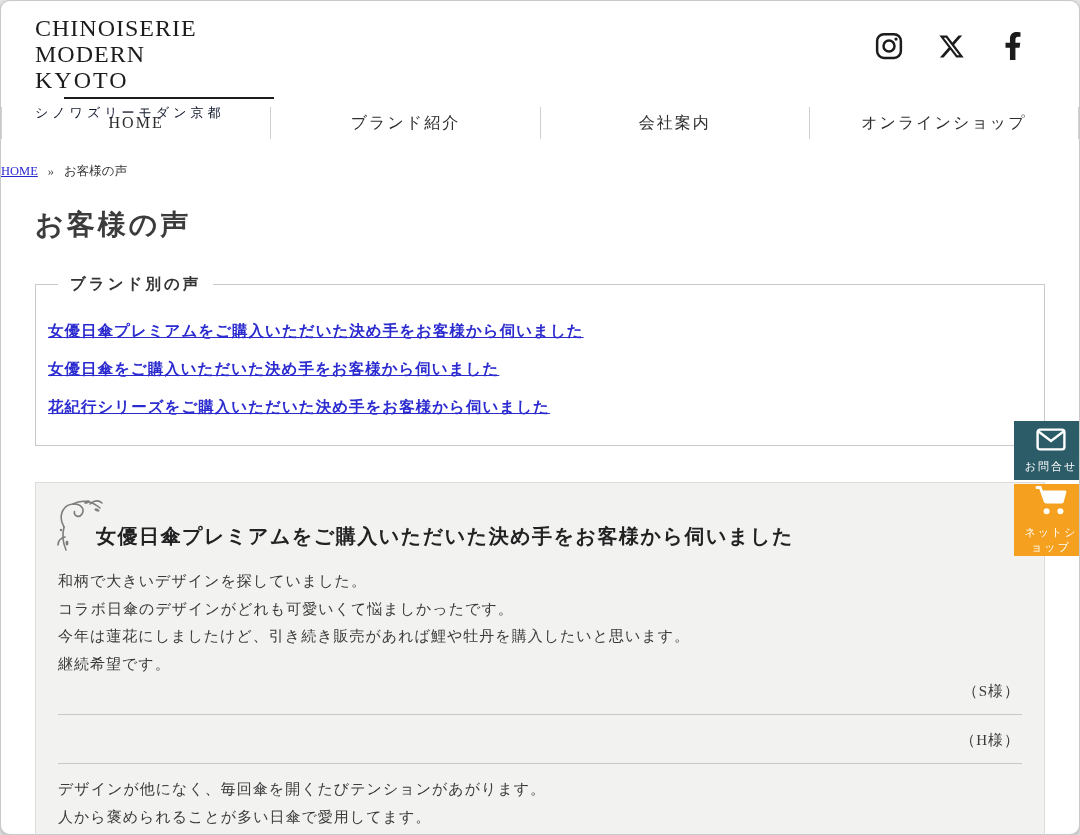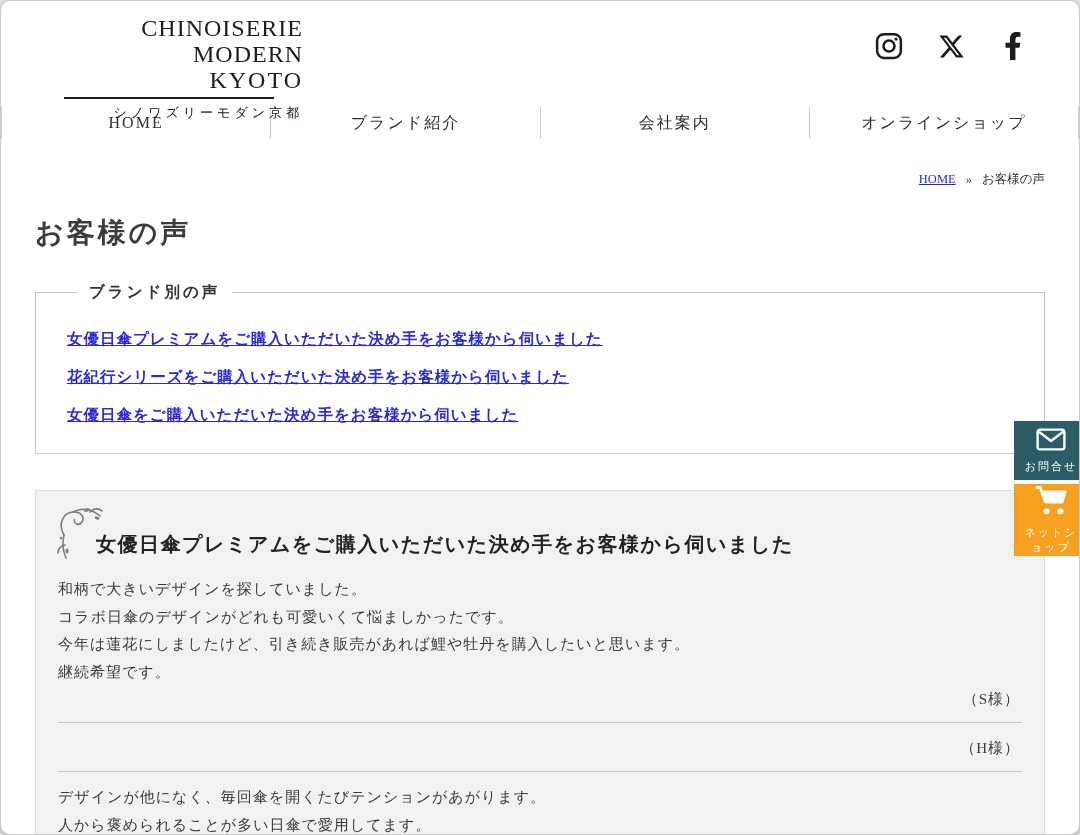"CHINOISERIE MODERN" .logo { text-align: right -> left }
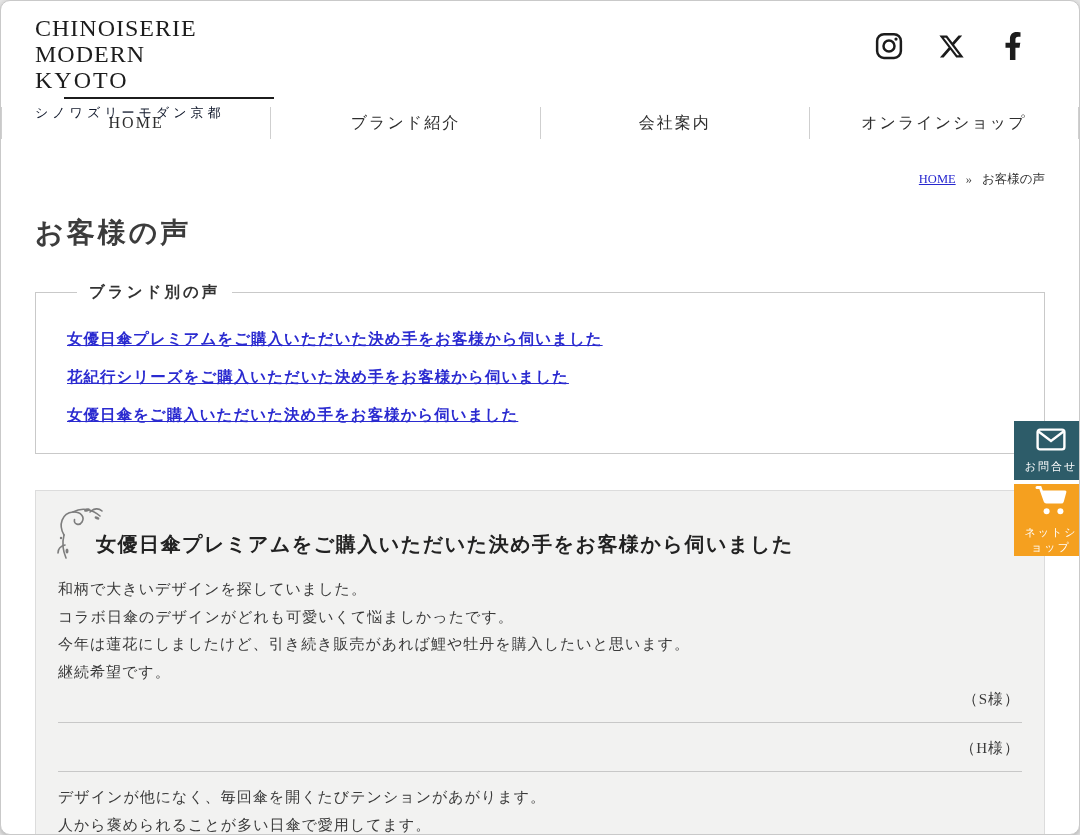"HOME » お客様の声" .breadcrumb { margin-top: 32px -> 24px; text-align: right -> left }
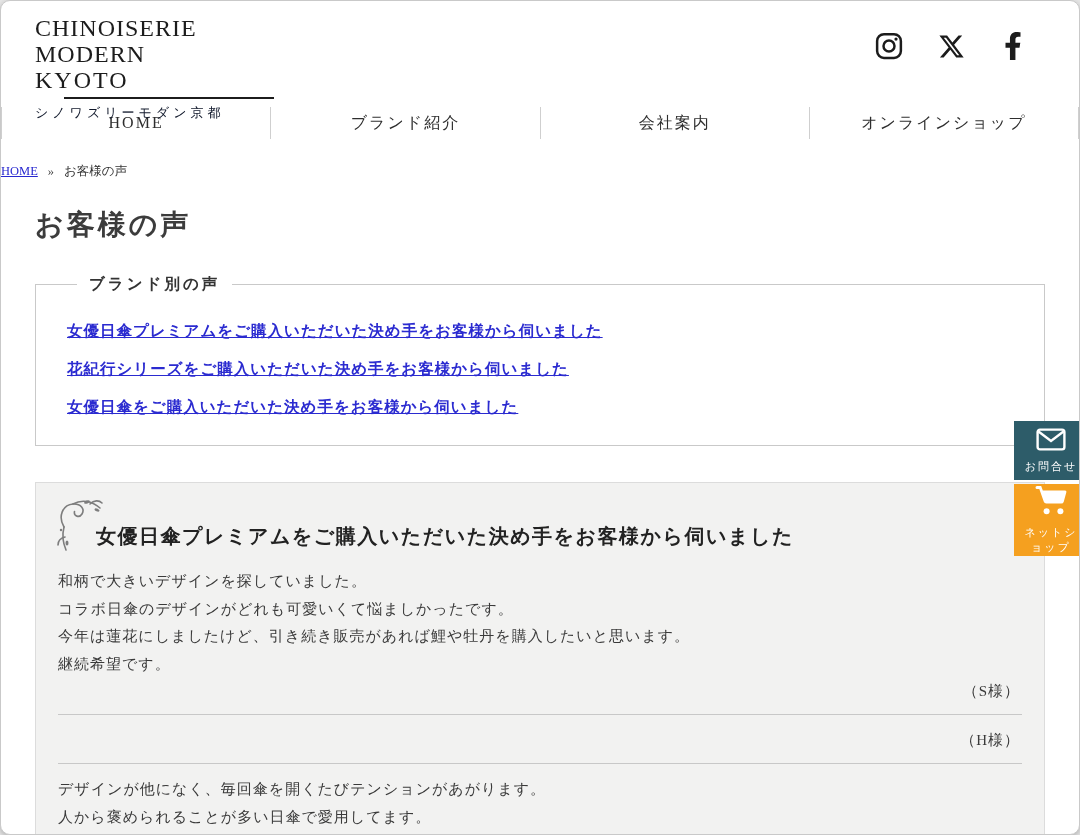"ブランド別の声" .brand-box { padding: 6px 20px 30px 31px -> 6px 20px 30px 12px }
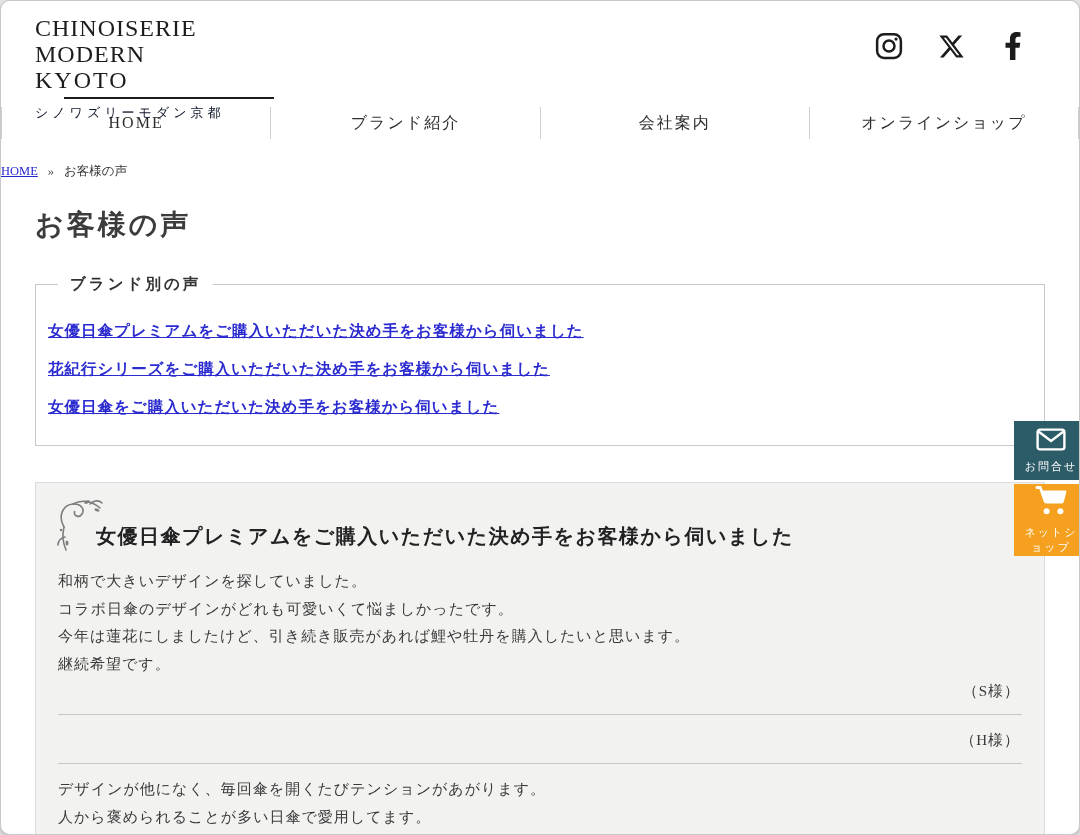"花紀行シリーズをご購入いただいた決め手をお客様から伺いました" div.brand-link-row { order: before "女優日傘をご購入いただいた決め手をお客様から伺いました" -> after "女優日傘をご購入いただいた決め手をお客様から伺いました" }
